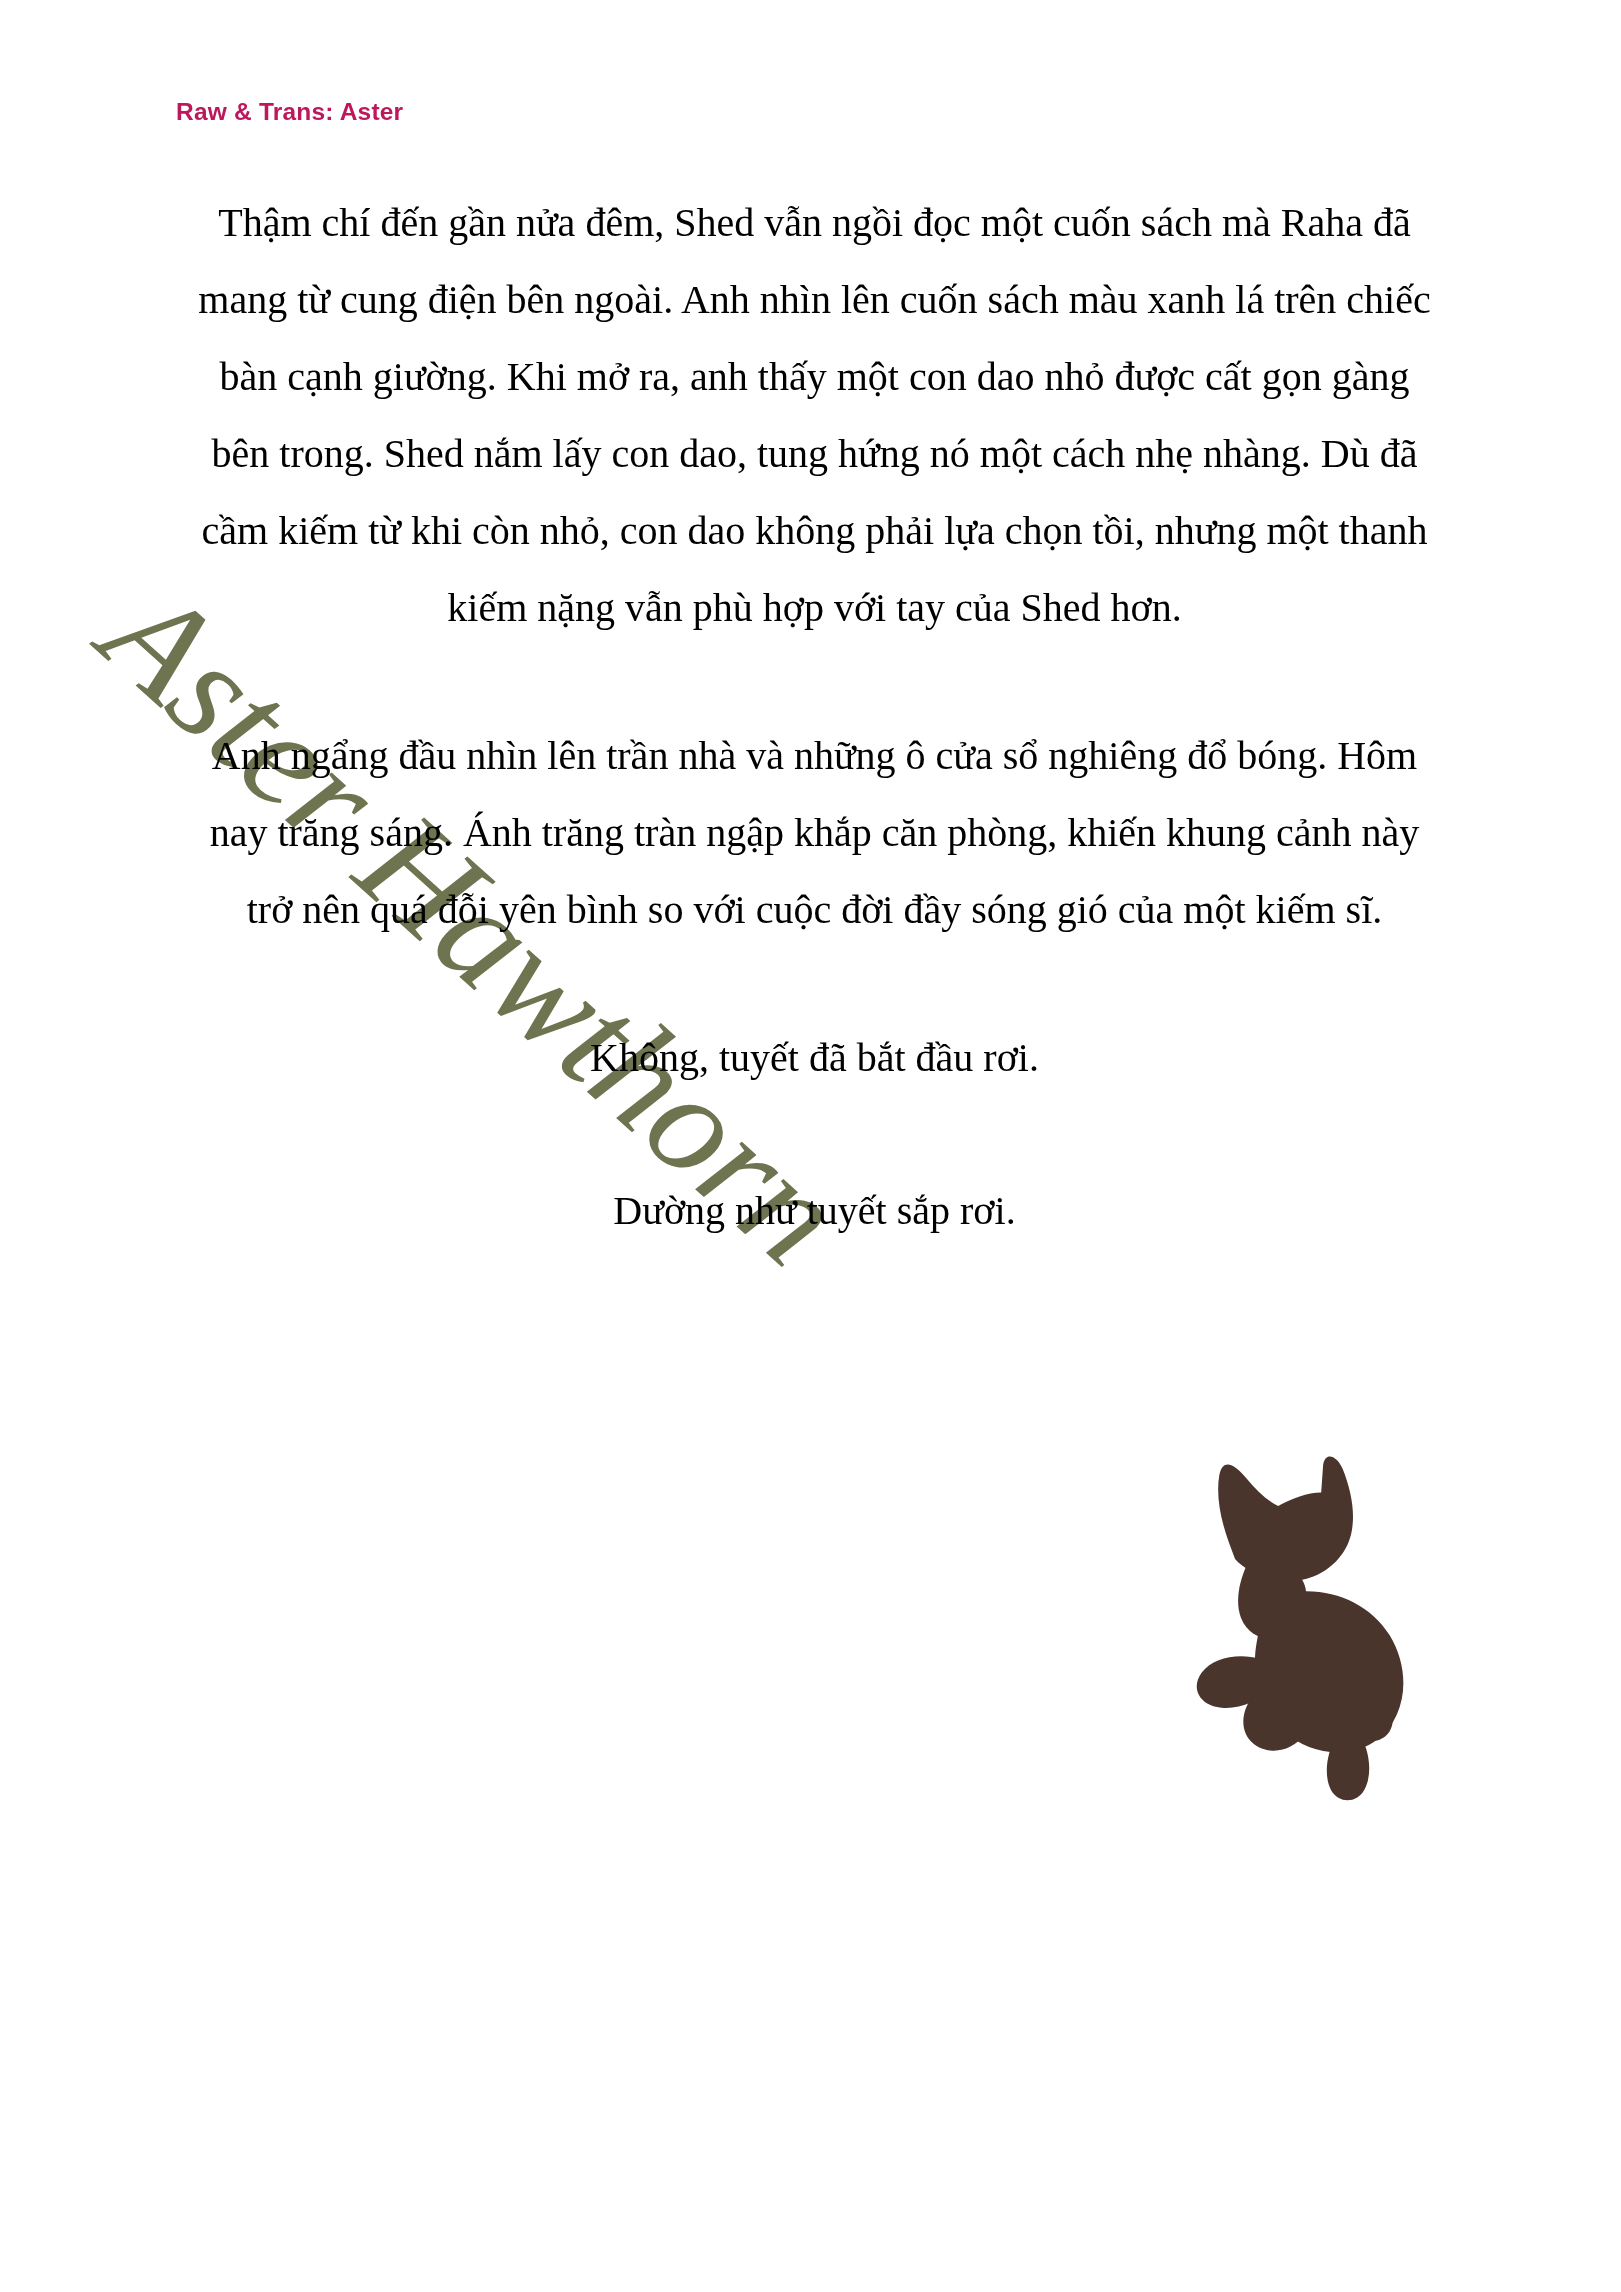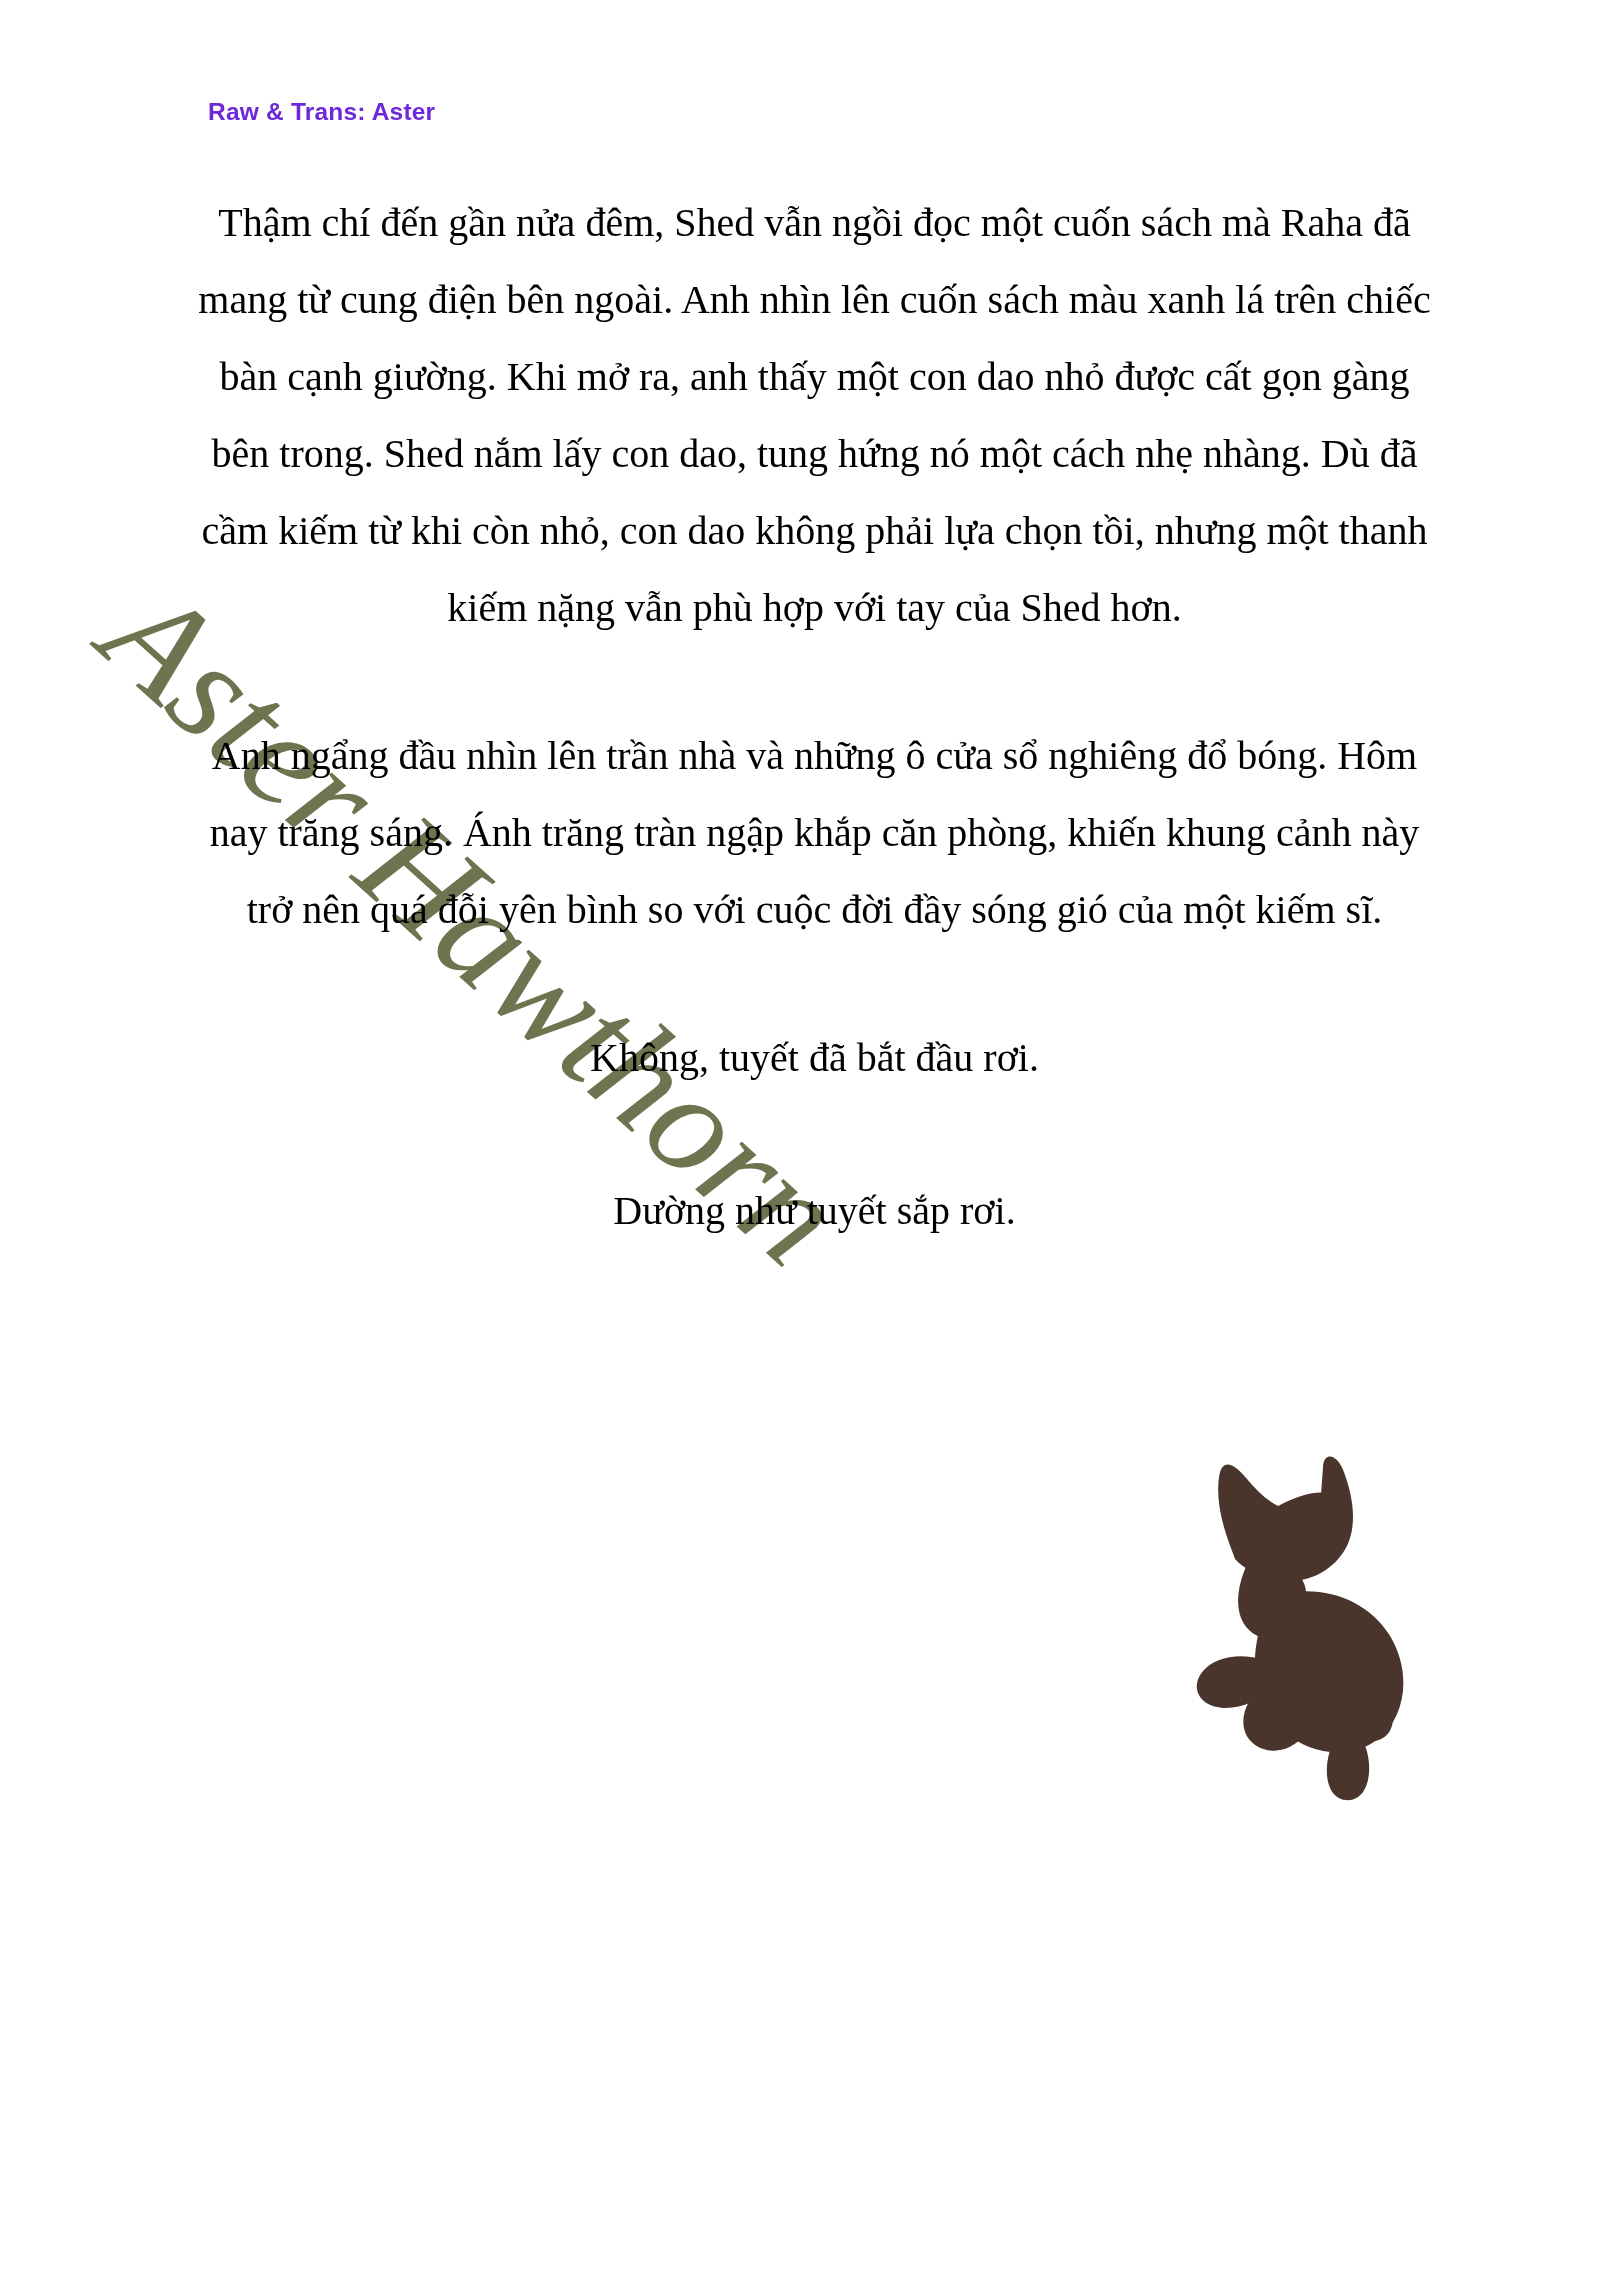"Raw & Trans: Aster" .page-header { color: #6d28d9 -> #be185d; left: 208px -> 176px }
